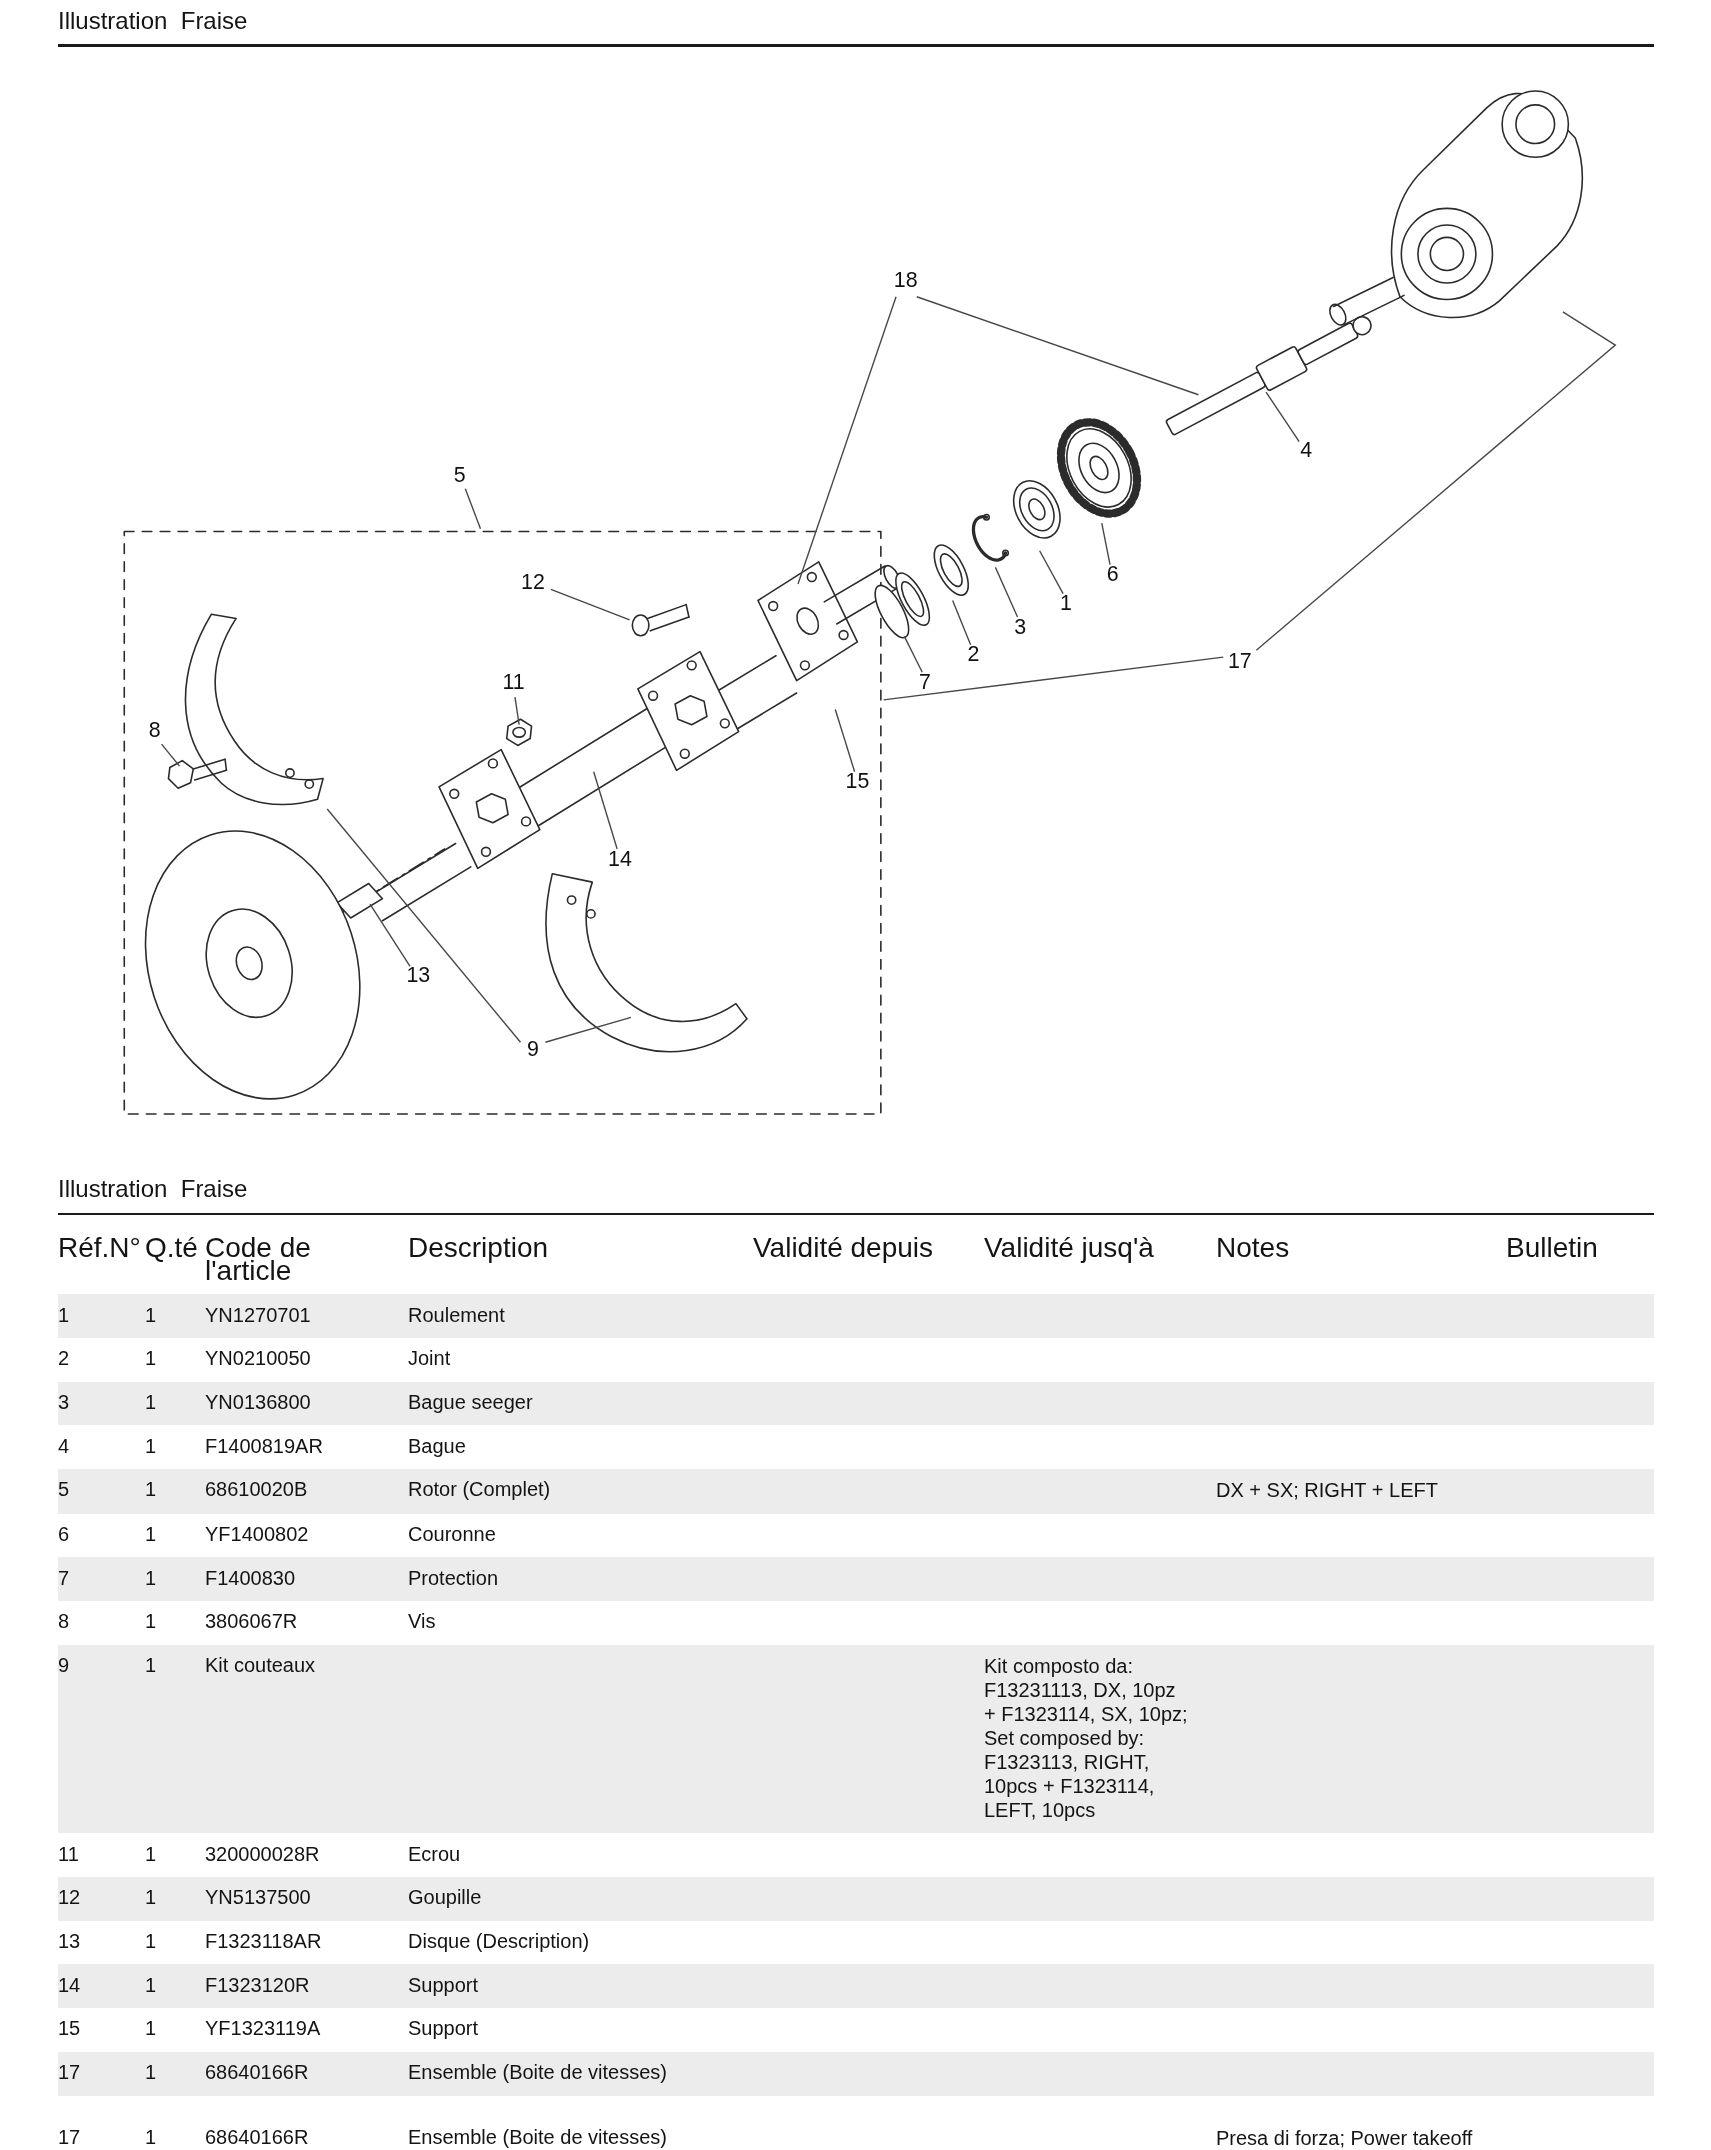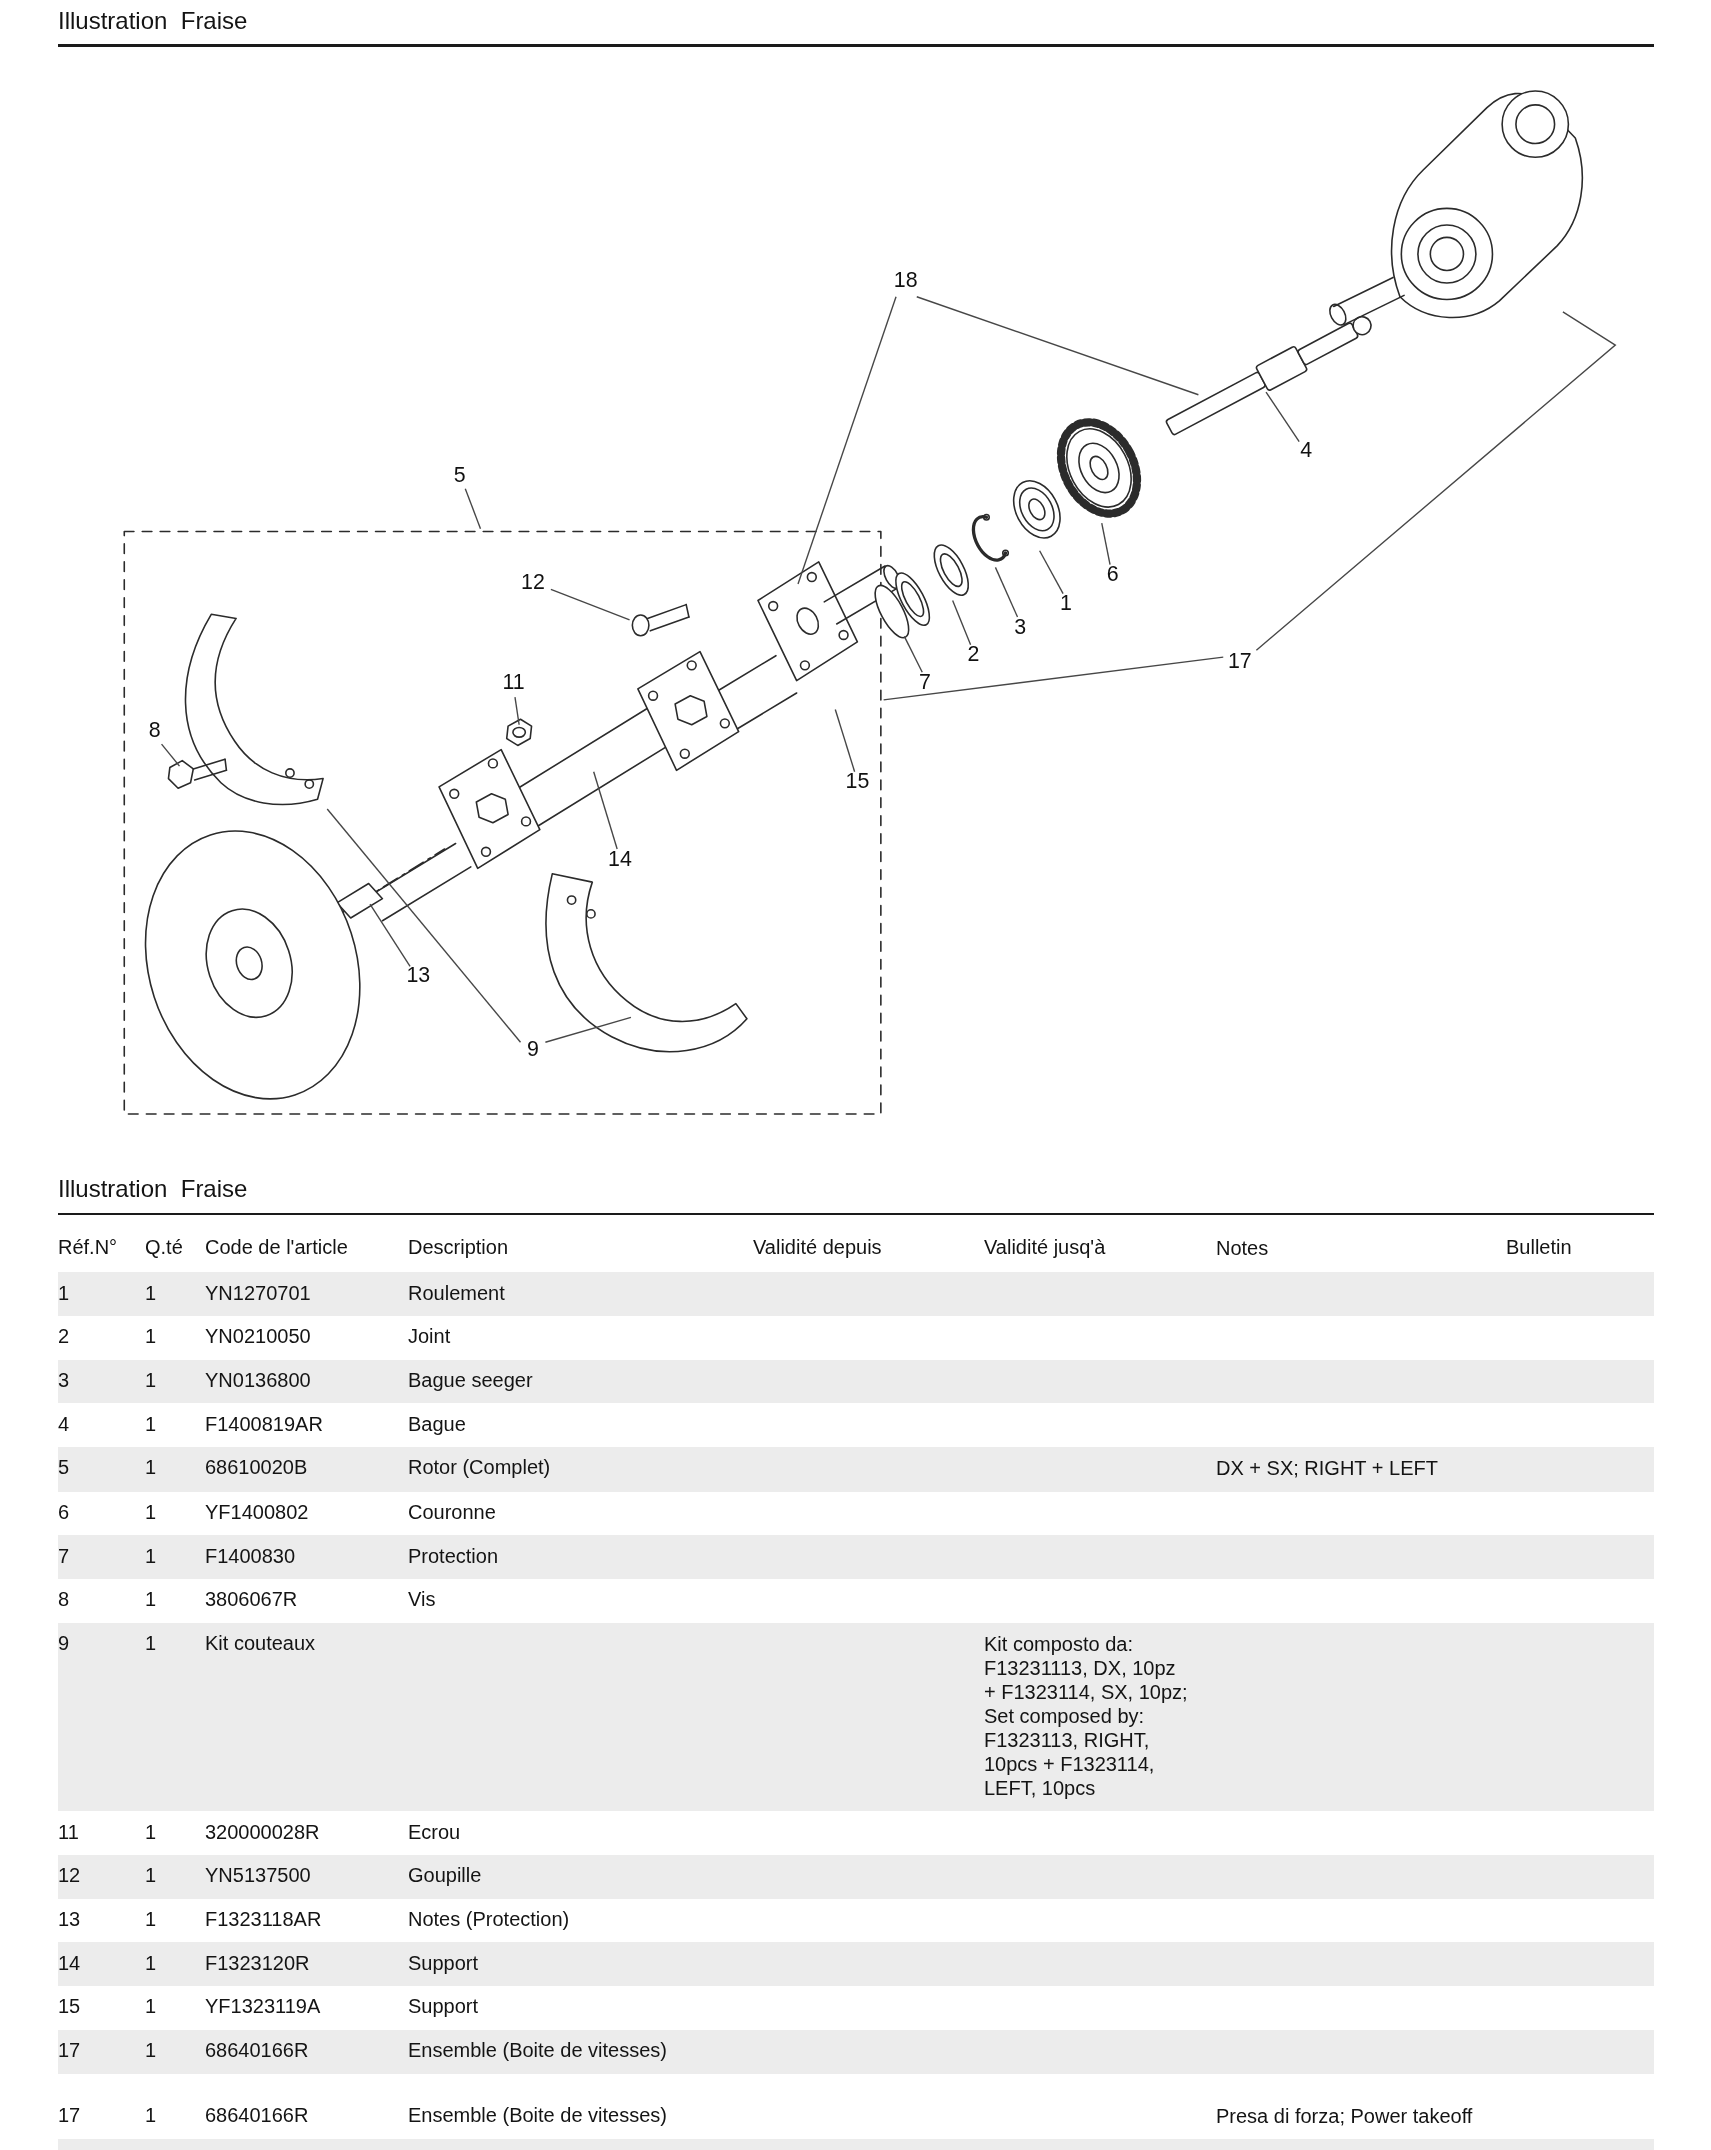"Réf.N°" .thead { font-size: 20px -> 28px }
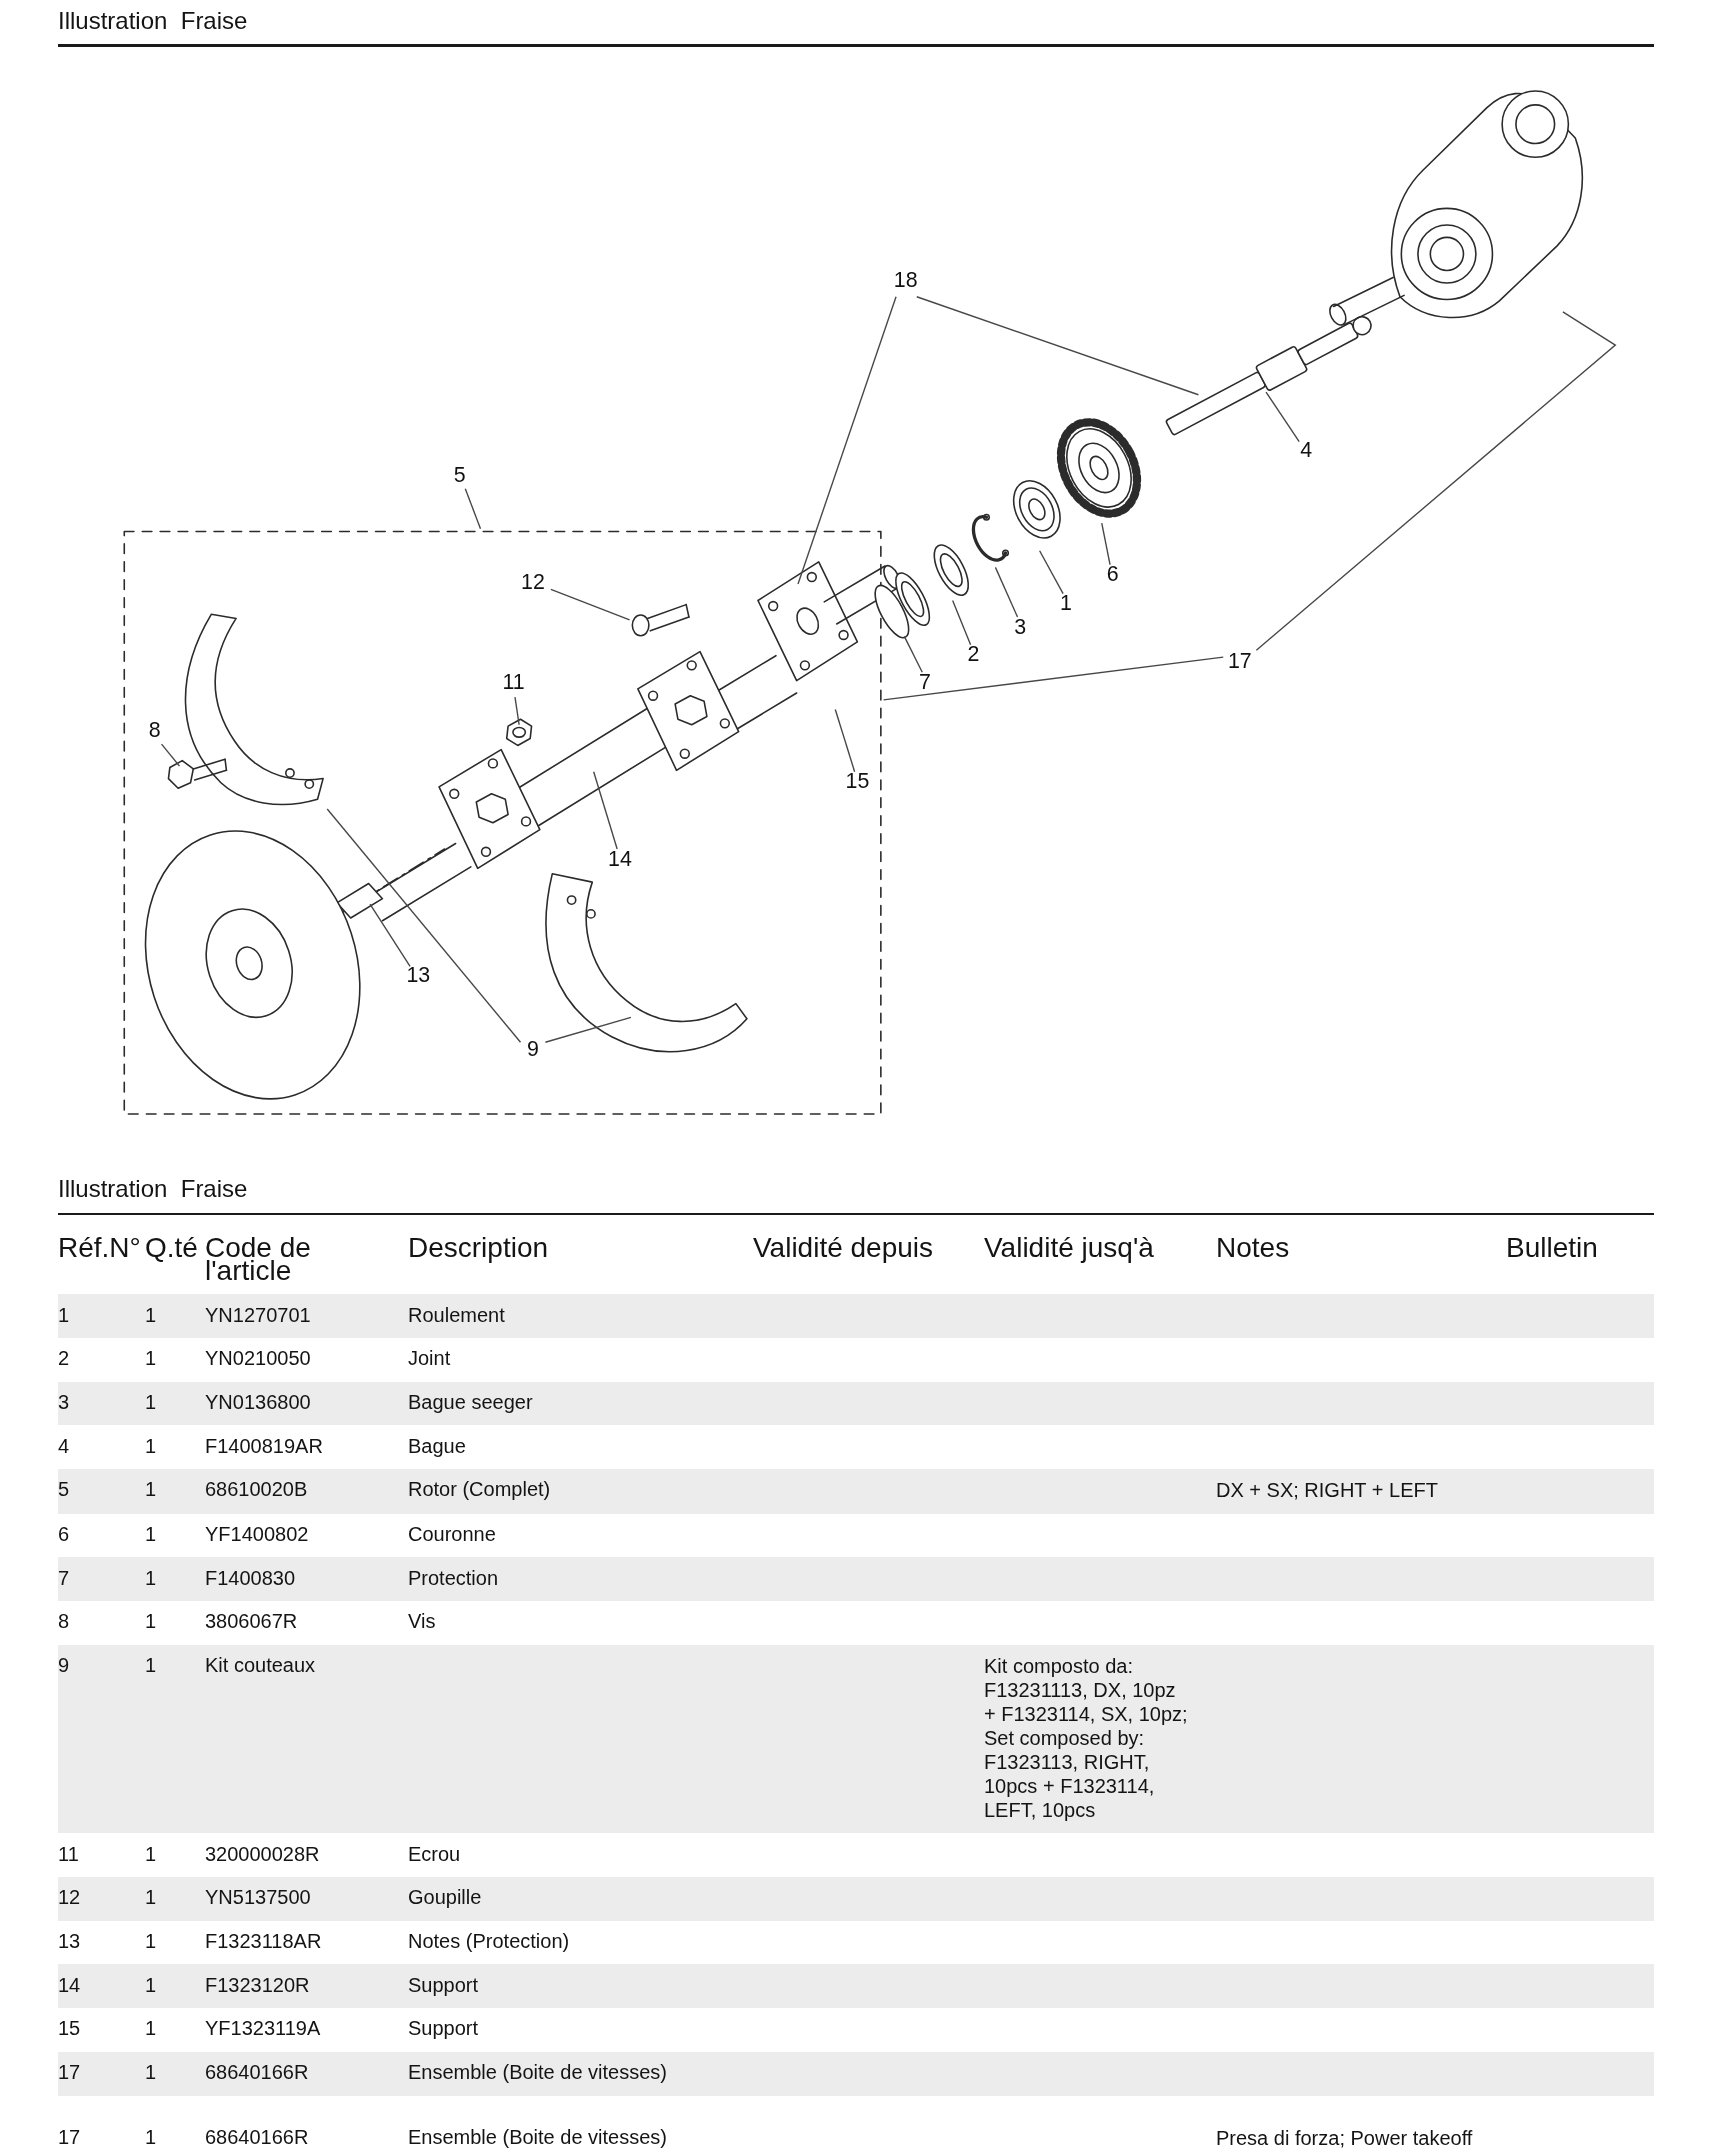"Notes (Protection)" div.cell { text: Notes (Protection -> Disque (Description }
